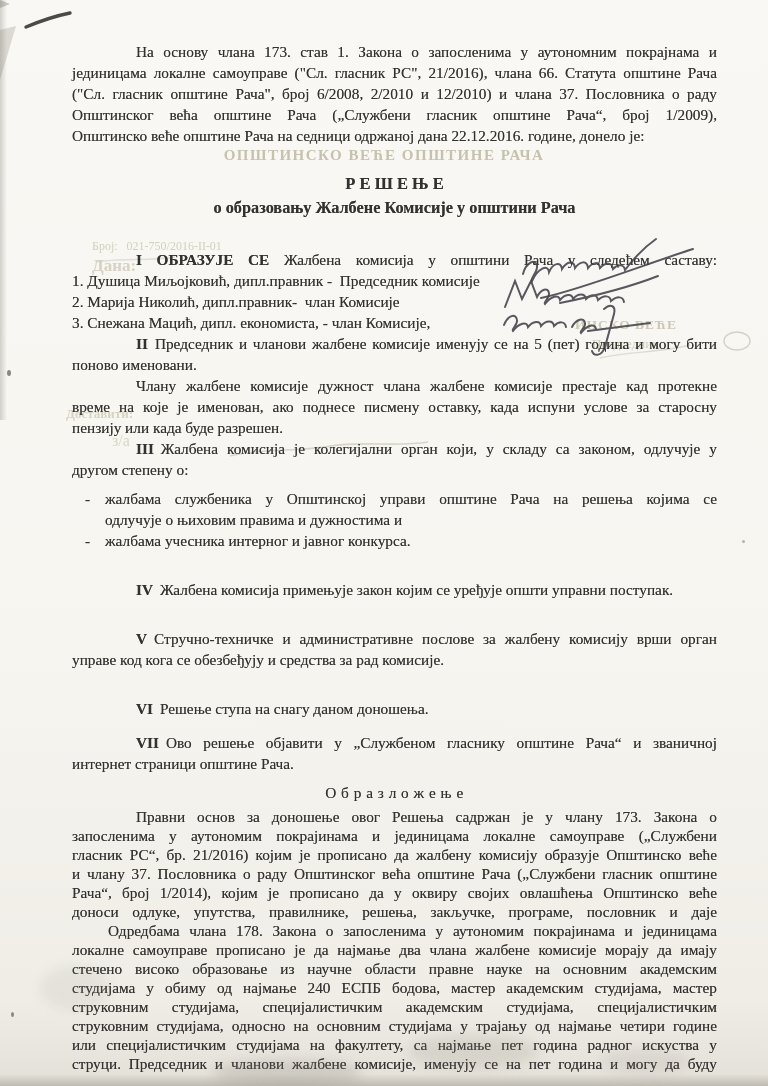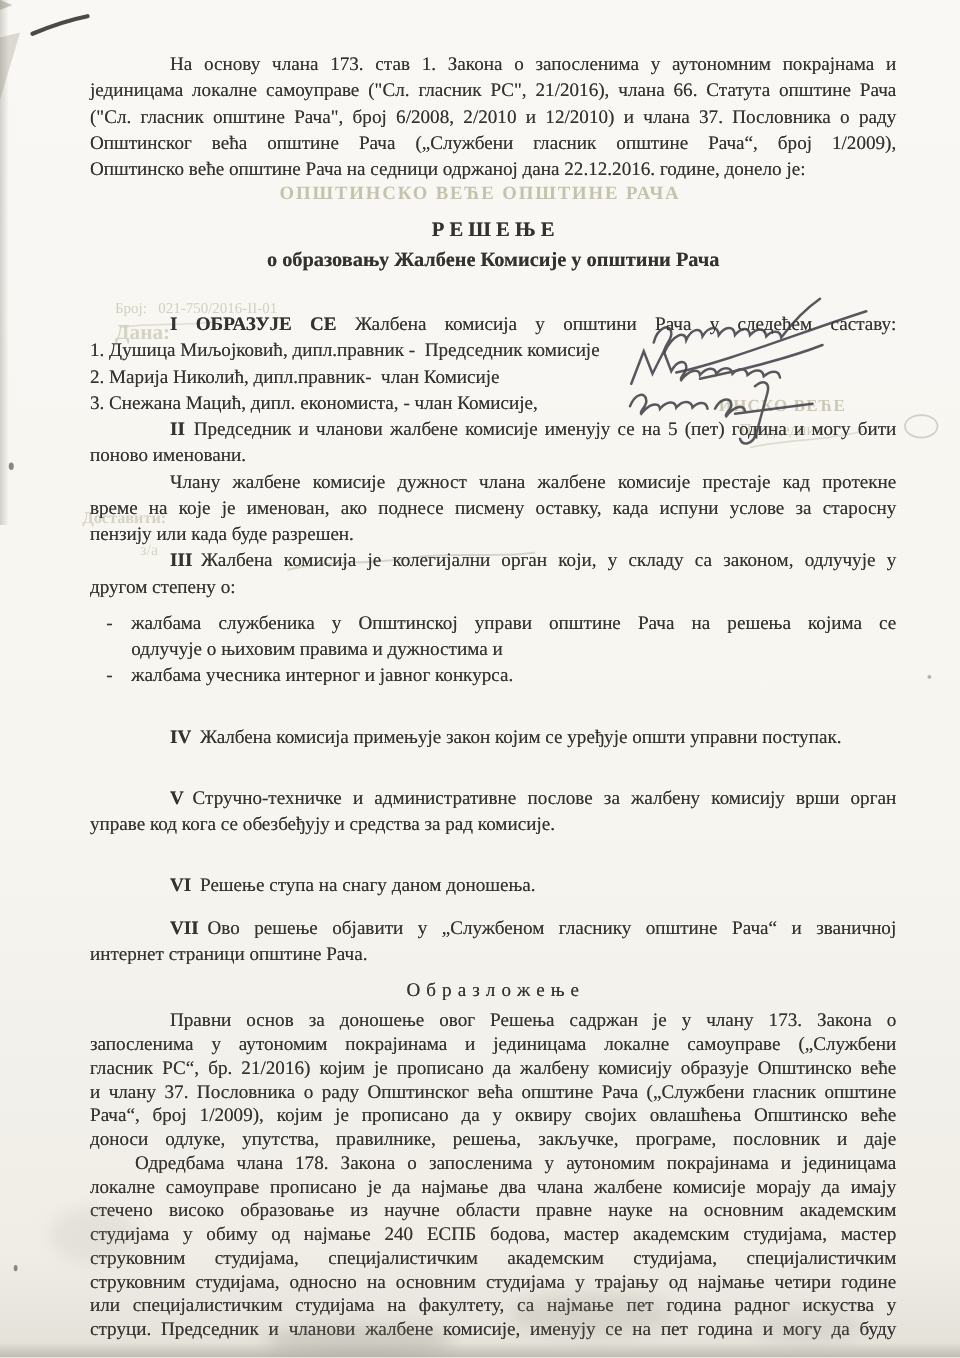"з/а" .bleed .bt-za { font-size: 13px -> 16px }
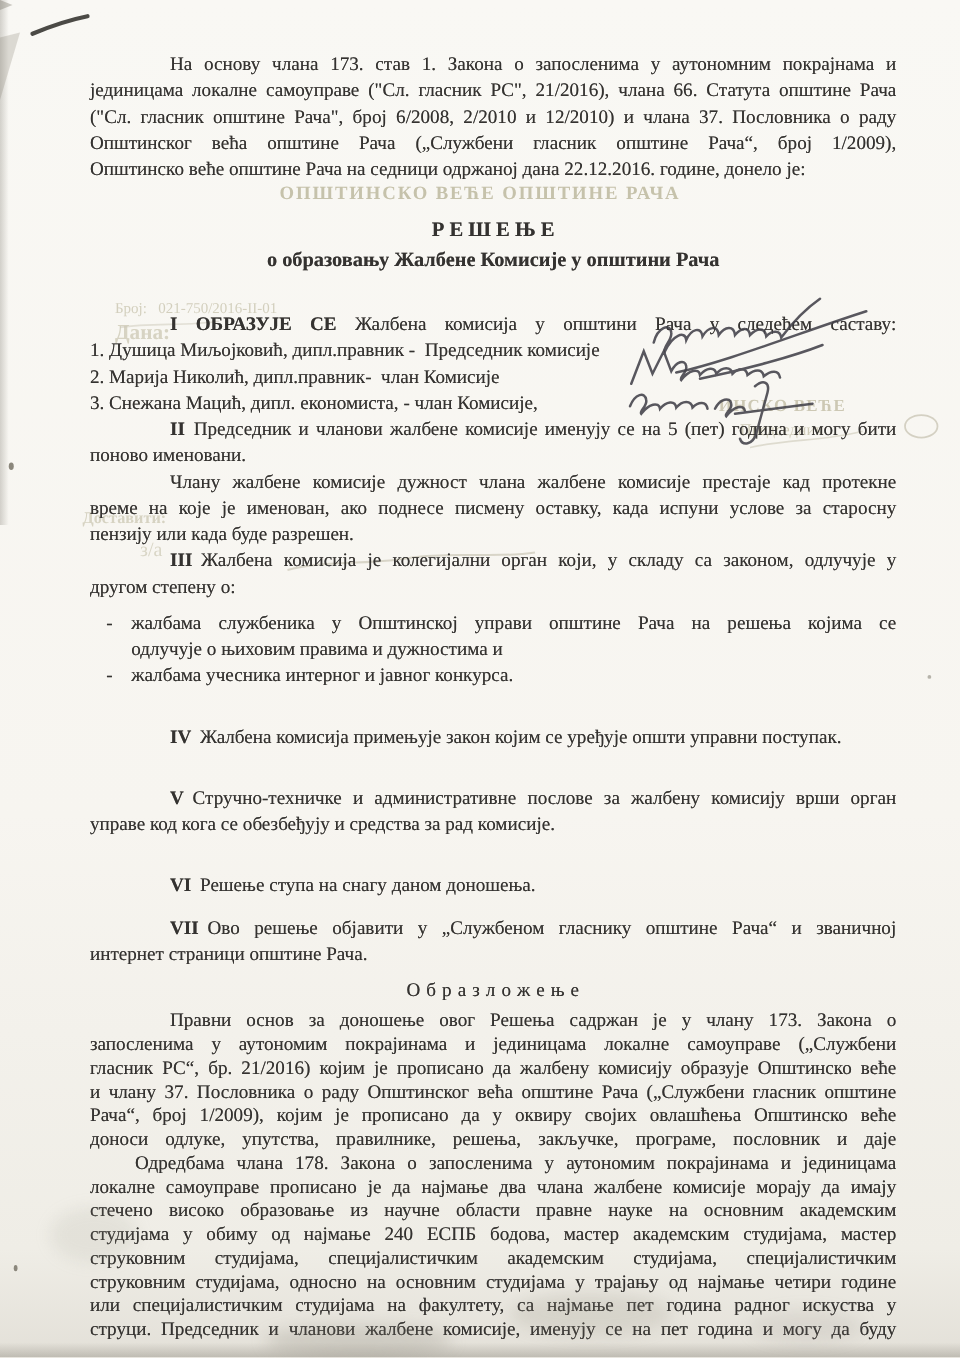"Рача“, број 1/2009), којим је" div.ln { text: 1/2009 -> 1/2014 }
